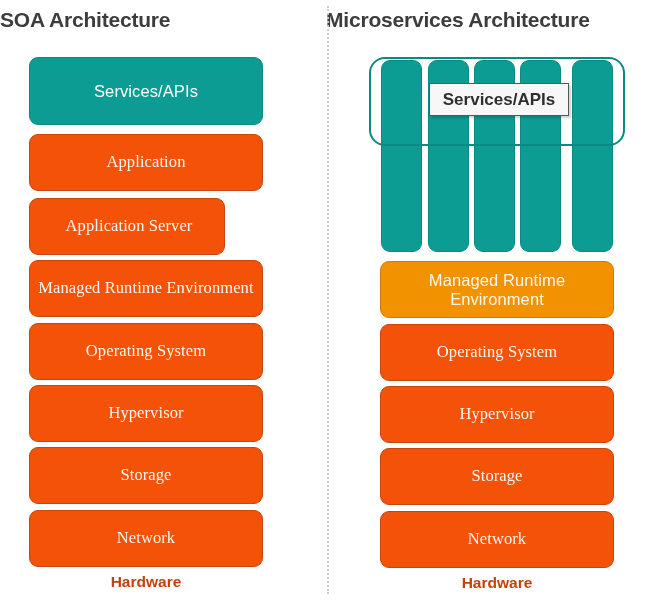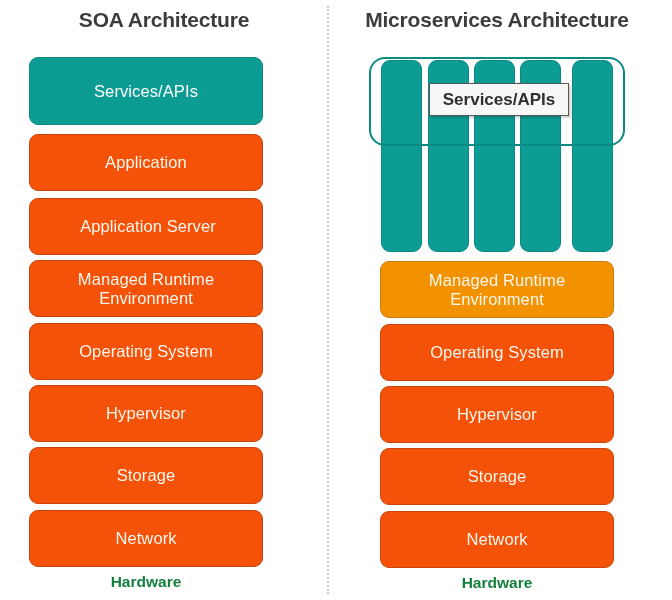"SOA Architecture" .col-title { text-align: center -> none }
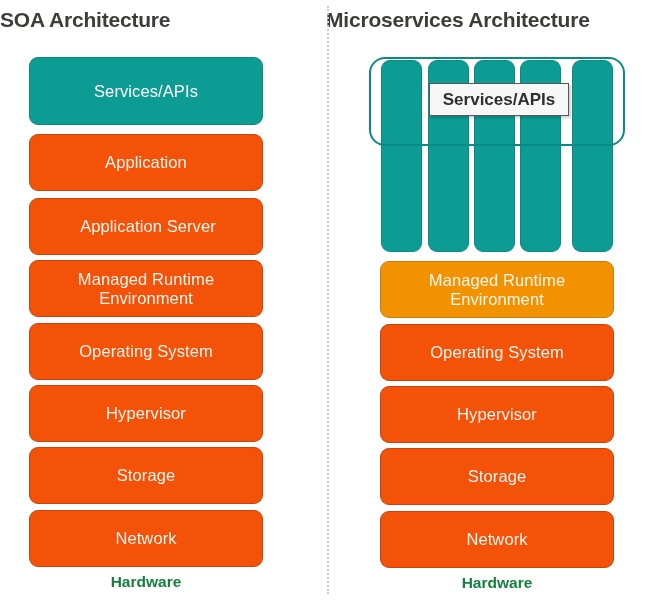"Application" .box.orange { font-family: none -> Liberation Serif, serif }
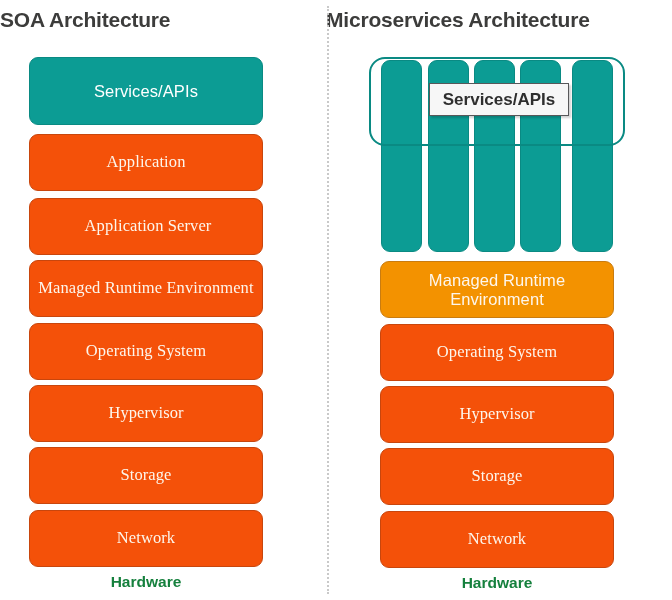"Application Server" div.box { width: 234px -> 196px }
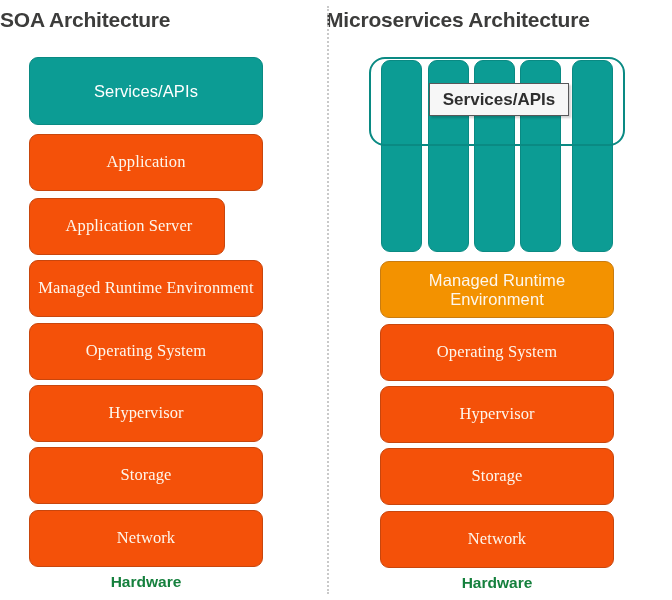"Hardware" .hw-label { color: #15803d -> #c2410c }
